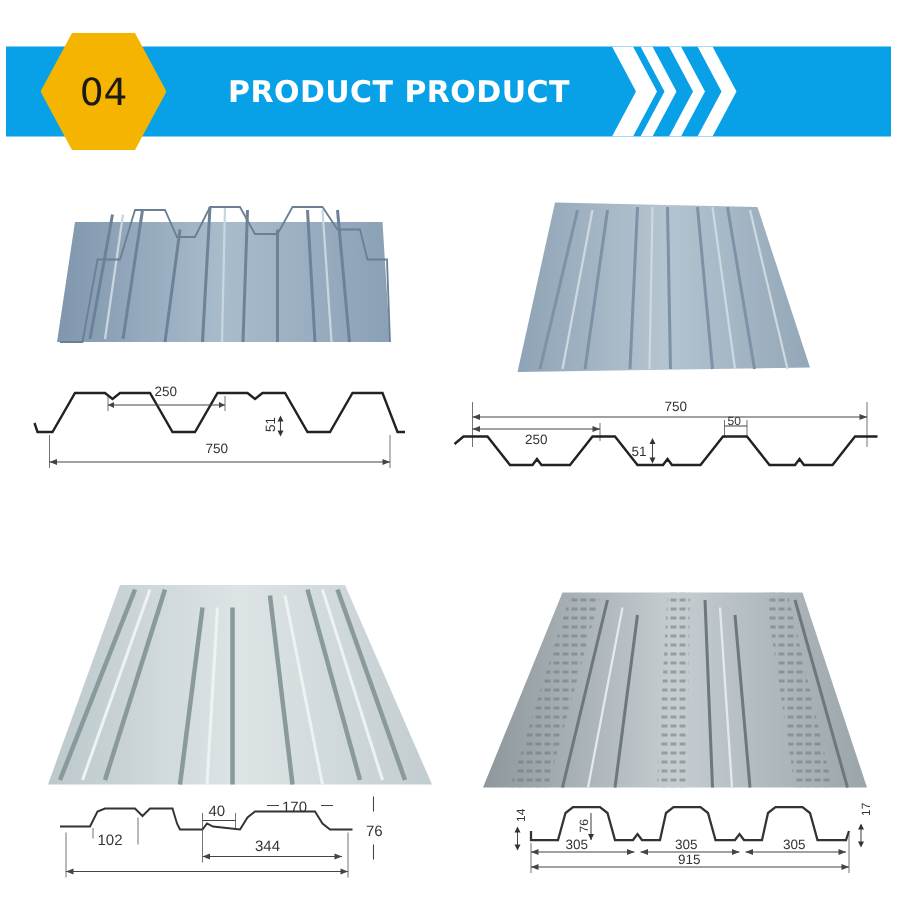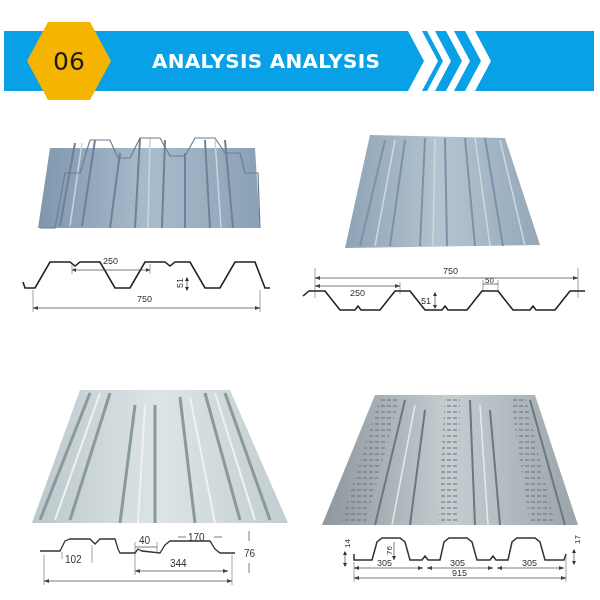"06" div.hex-num { text: 06 -> 04 }
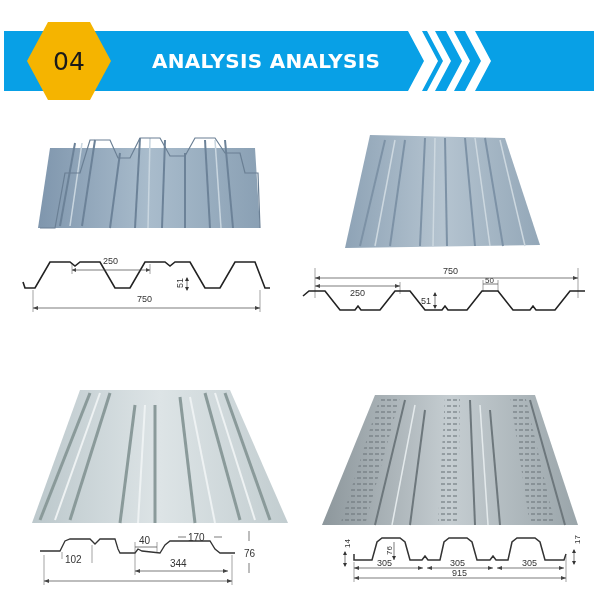"ANALYSIS ANALYSIS" div.banner-title { text: ANALYSIS ANALYSIS -> PRODUCT PRODUCT }
